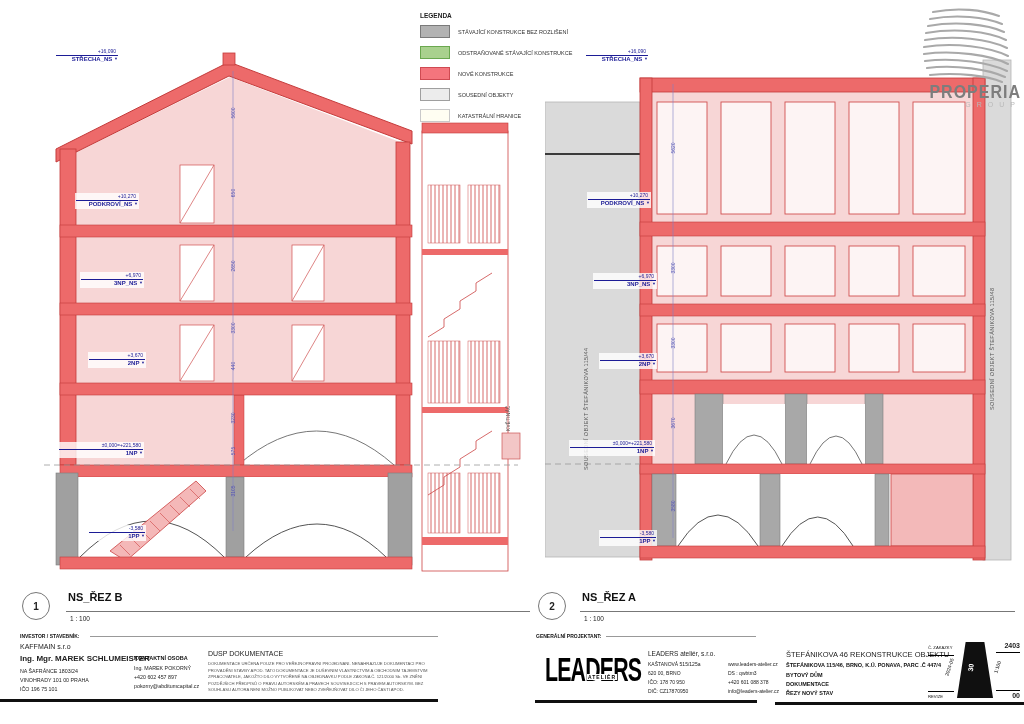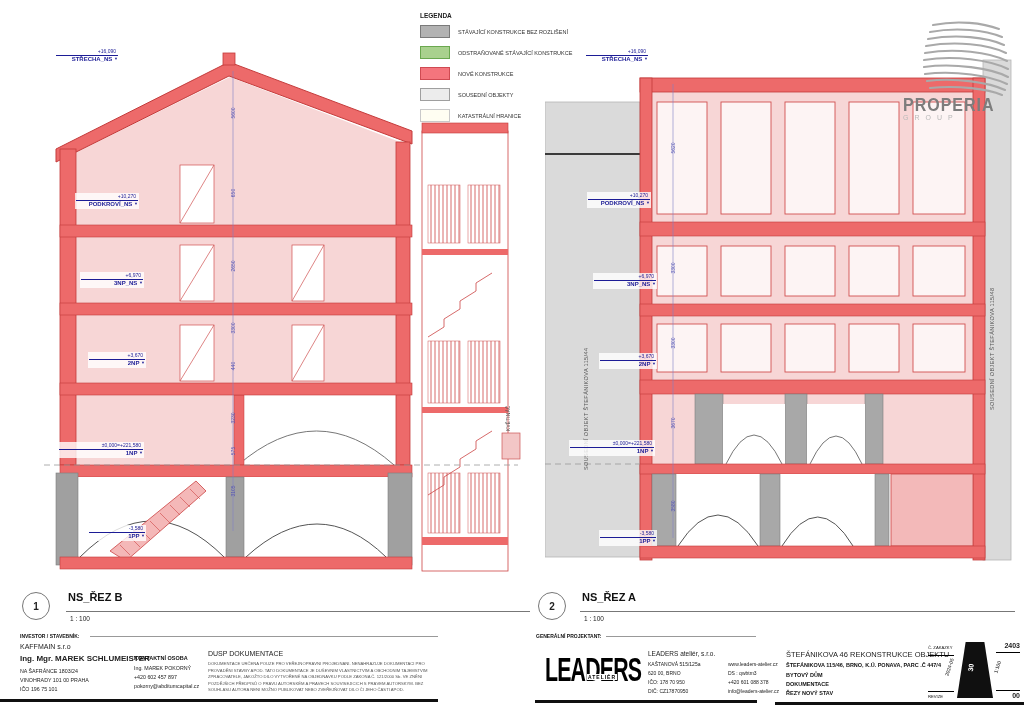"PROPERIA" .properia { text-align: left -> right; top: 19px -> 6px }
